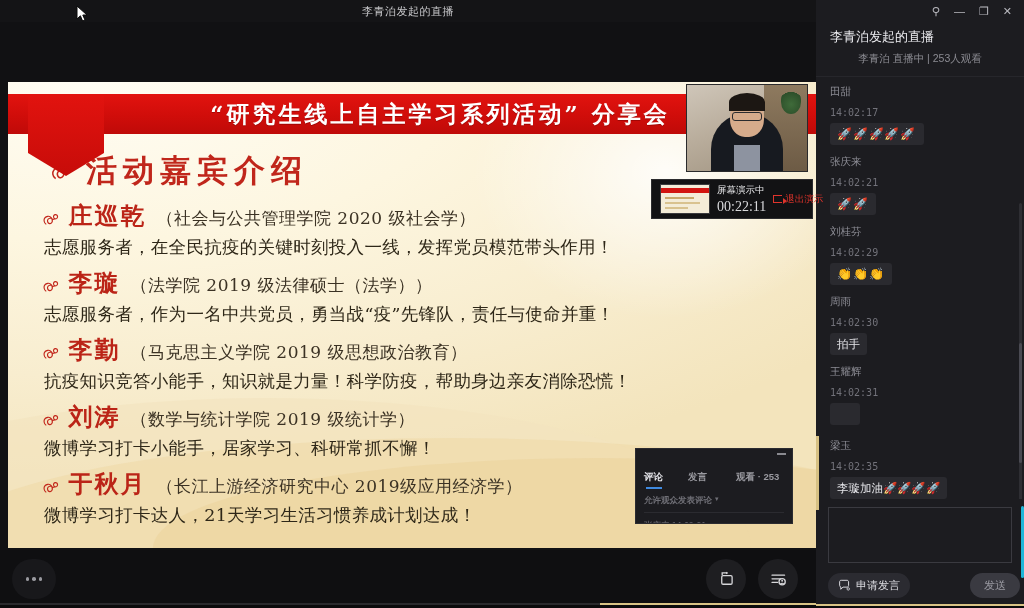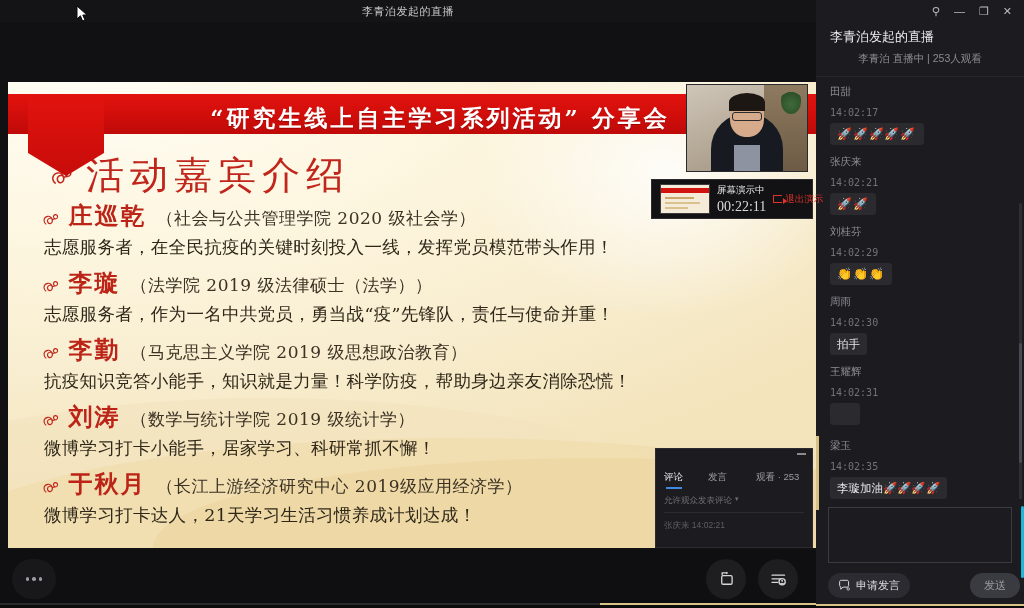"“研究生线上自主学习系列活动” 分享会" #banner { align-items: flex-end -> center }
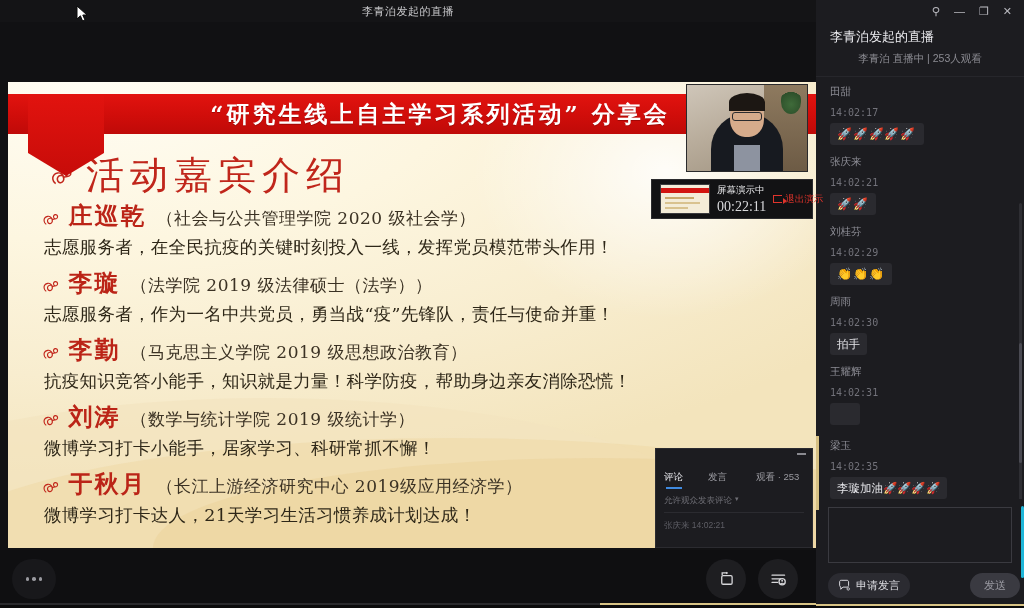"活动嘉宾介绍" #headline .h { font-size: 38px -> 31px; font-weight: 400 -> 700 }
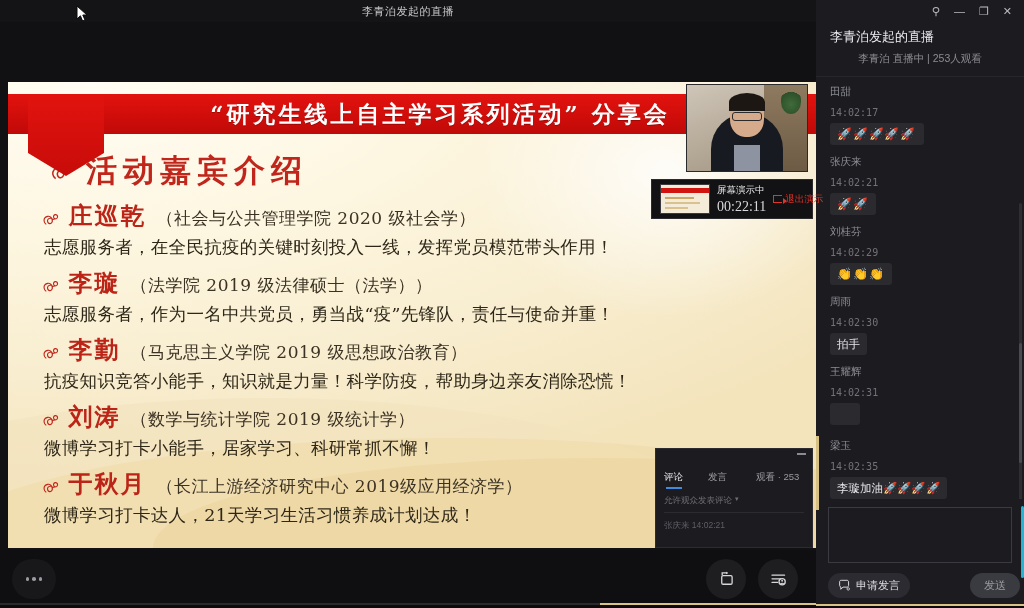"评论" #float-panel { font-weight: none -> bold; height: 100px -> 76px; left: 655px -> 635px }
